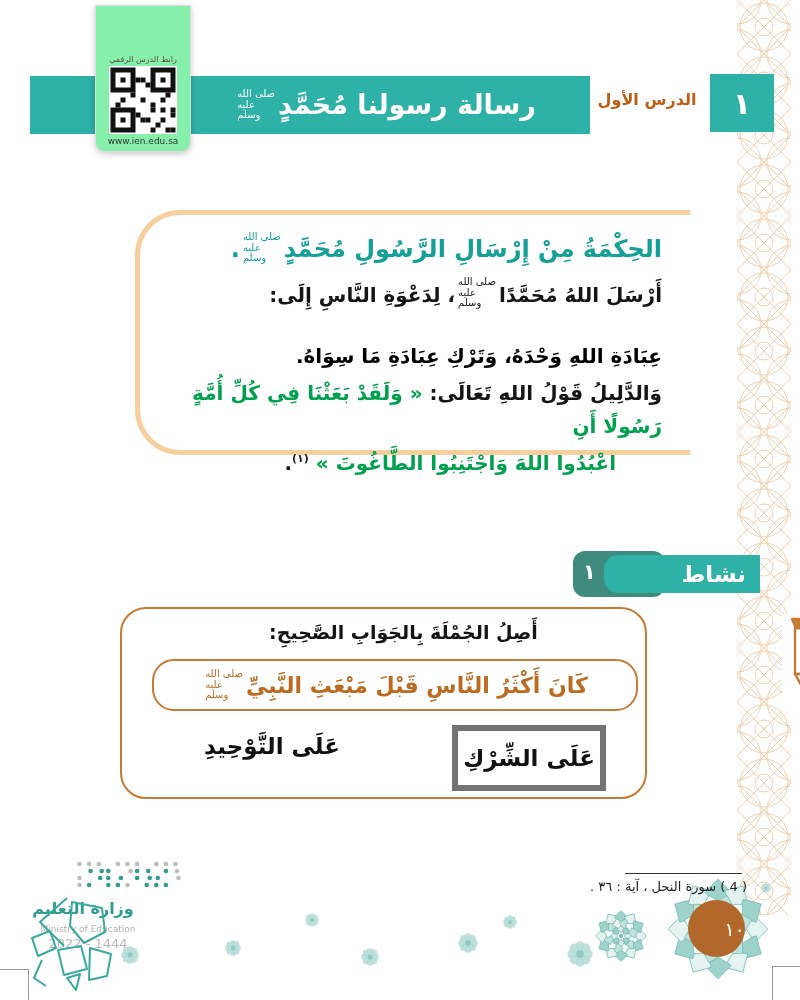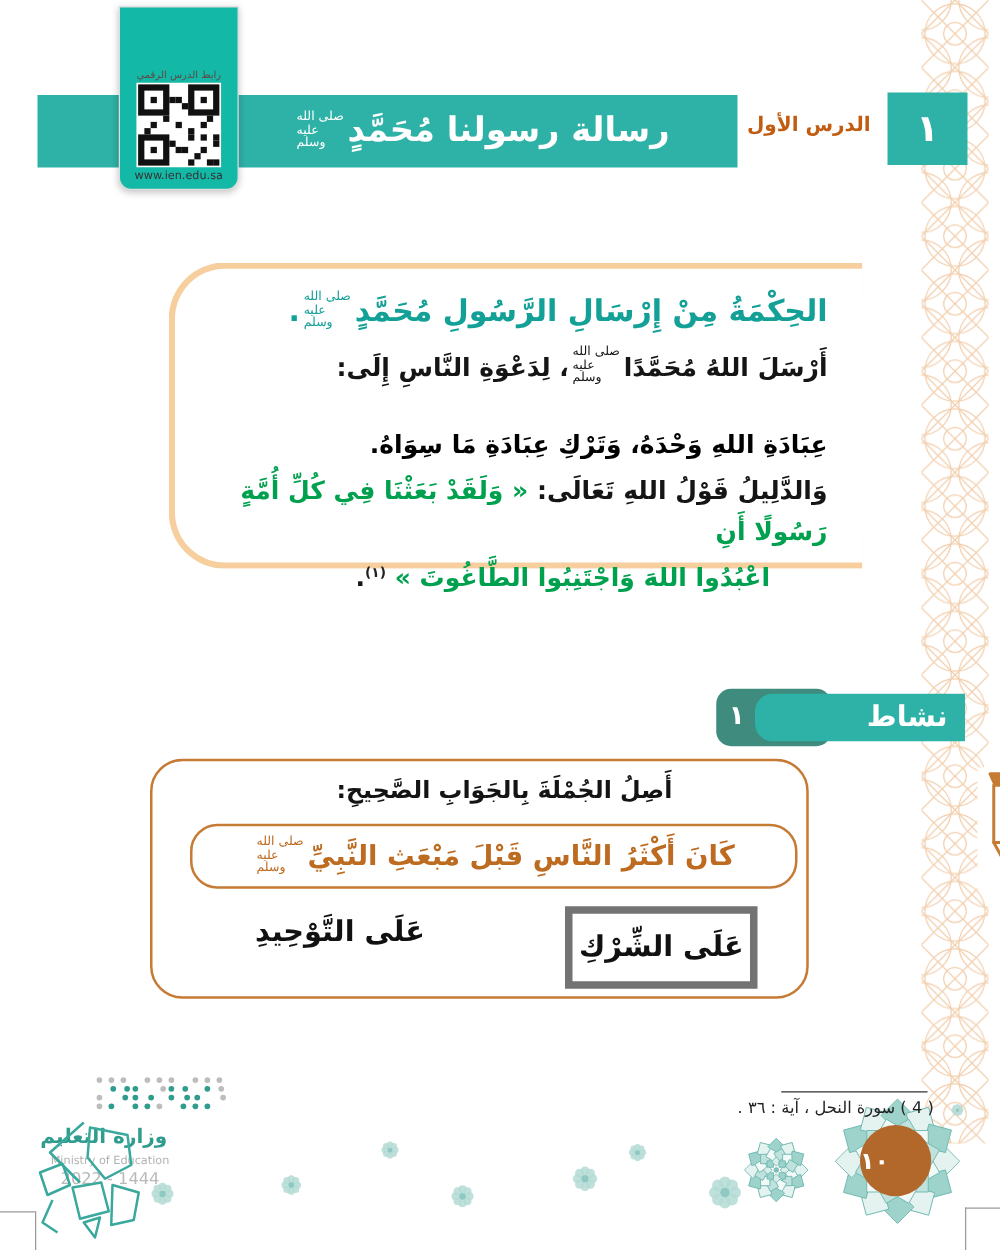"رابط الدرس الرقمي" .qr-card { background: #14b8a6 -> #86efac }
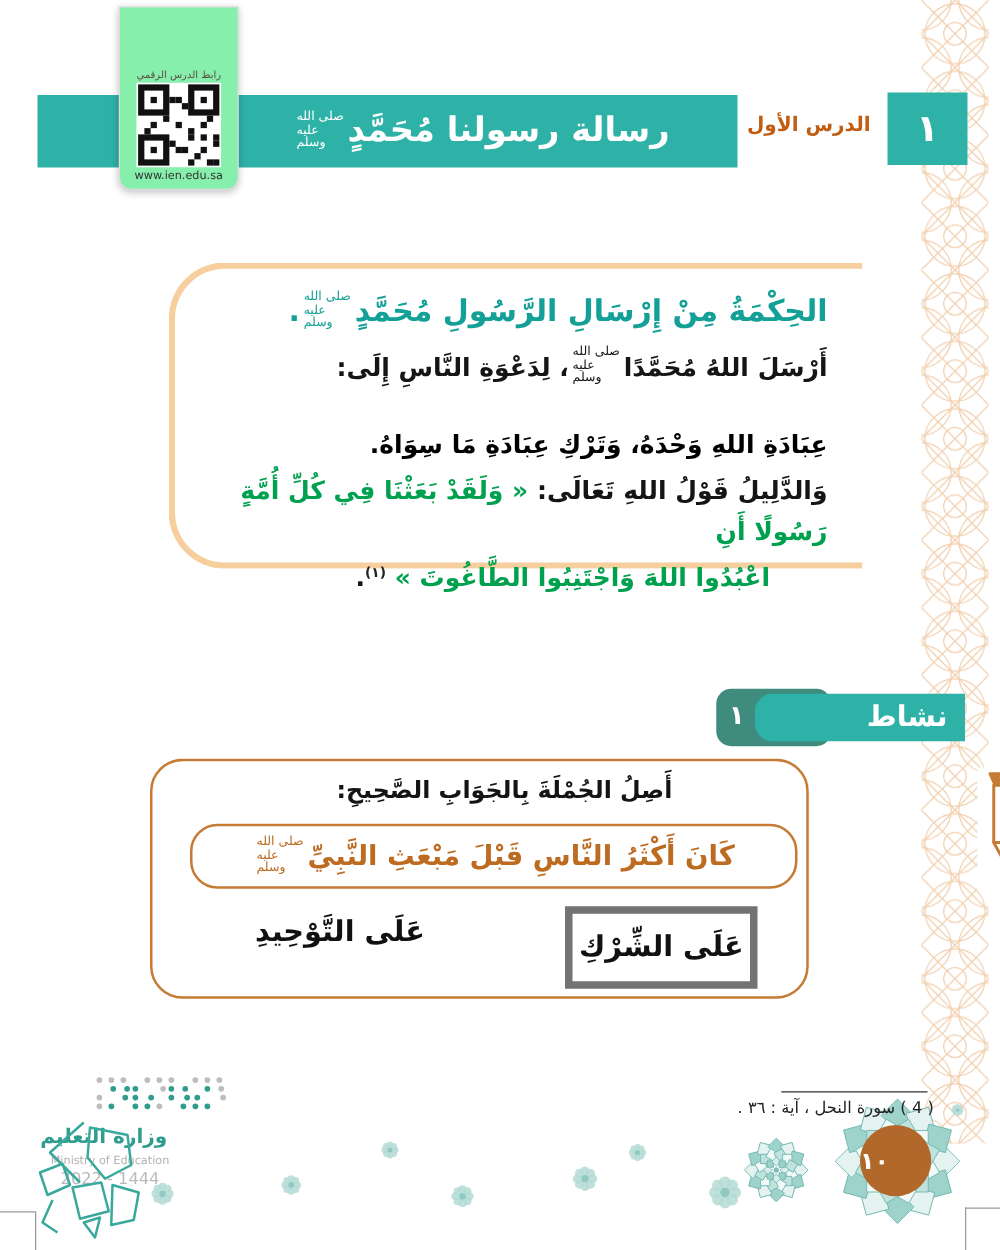"نشاط" .act-bar { width: 168px -> 156px }
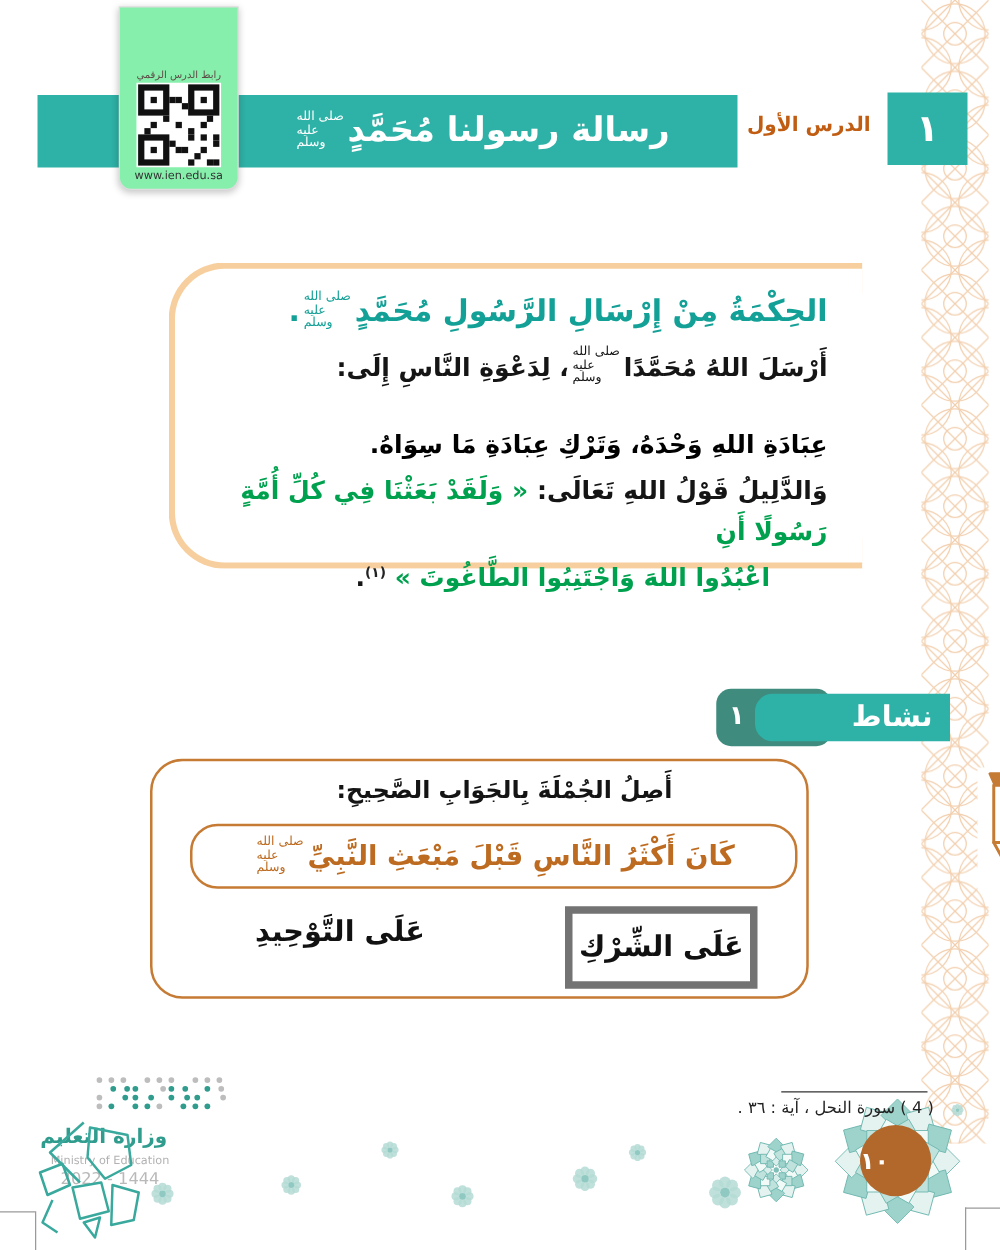"١٠" .page-circle { font-weight: bold -> normal; justify-content: flex-end -> flex-start }
